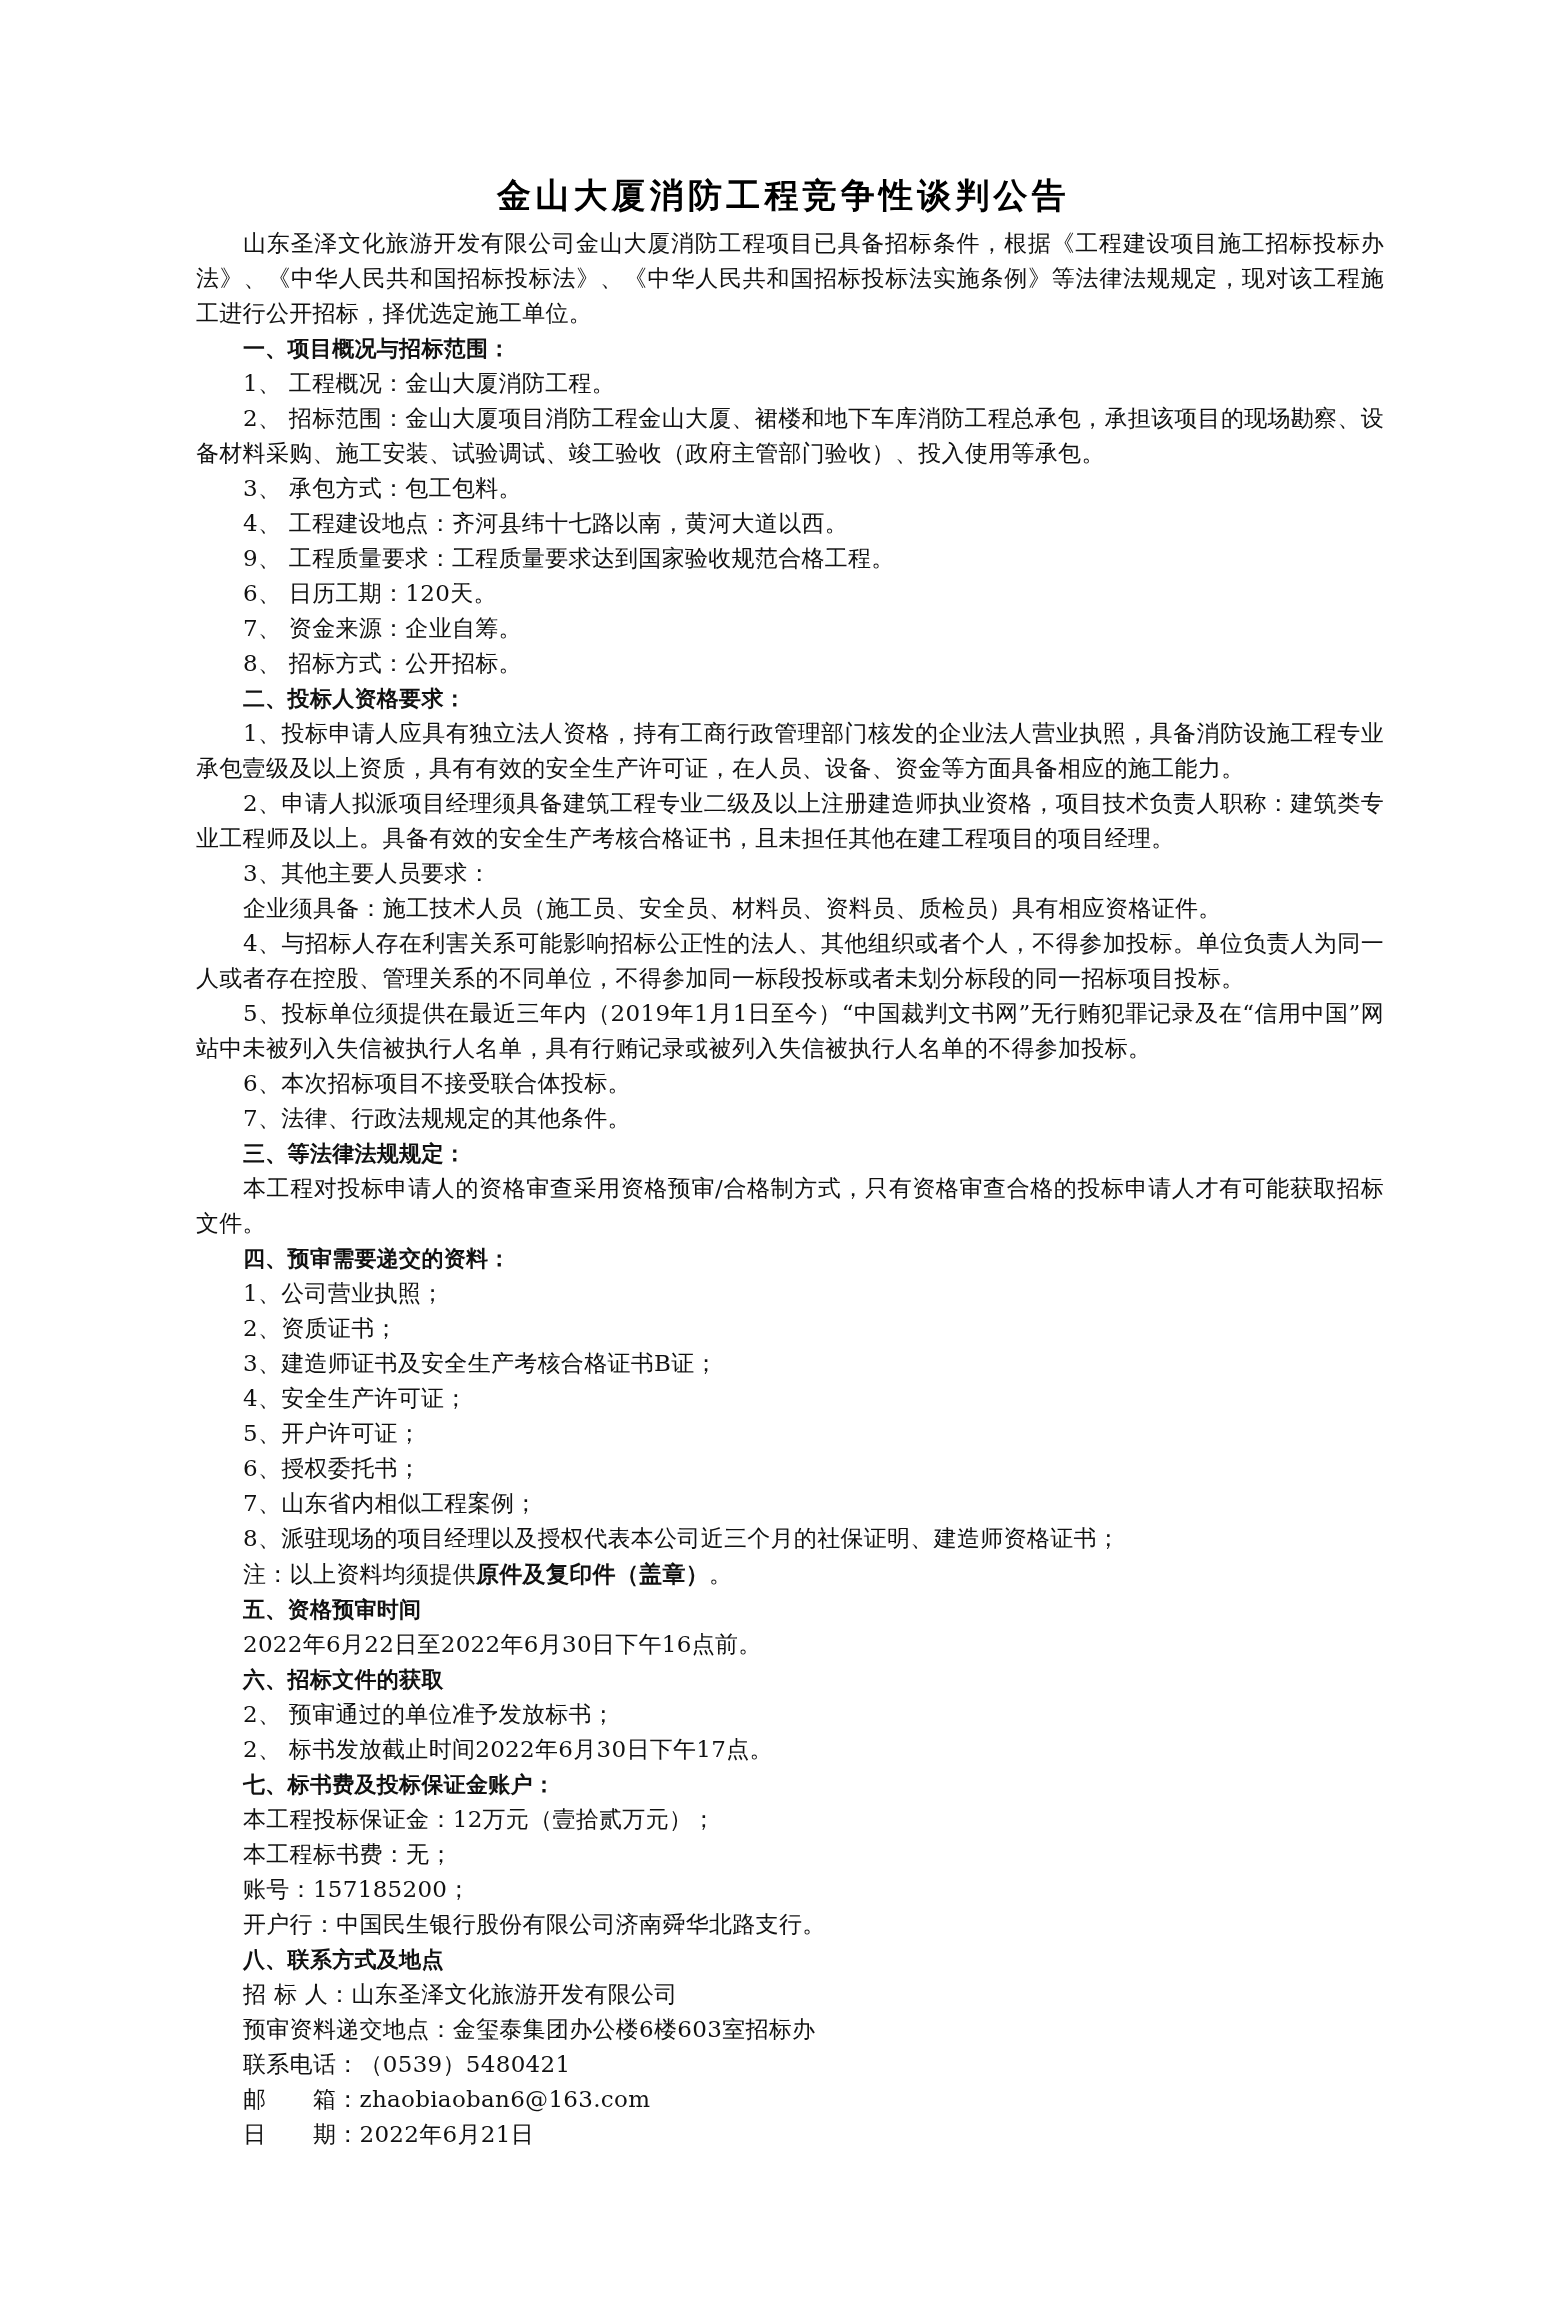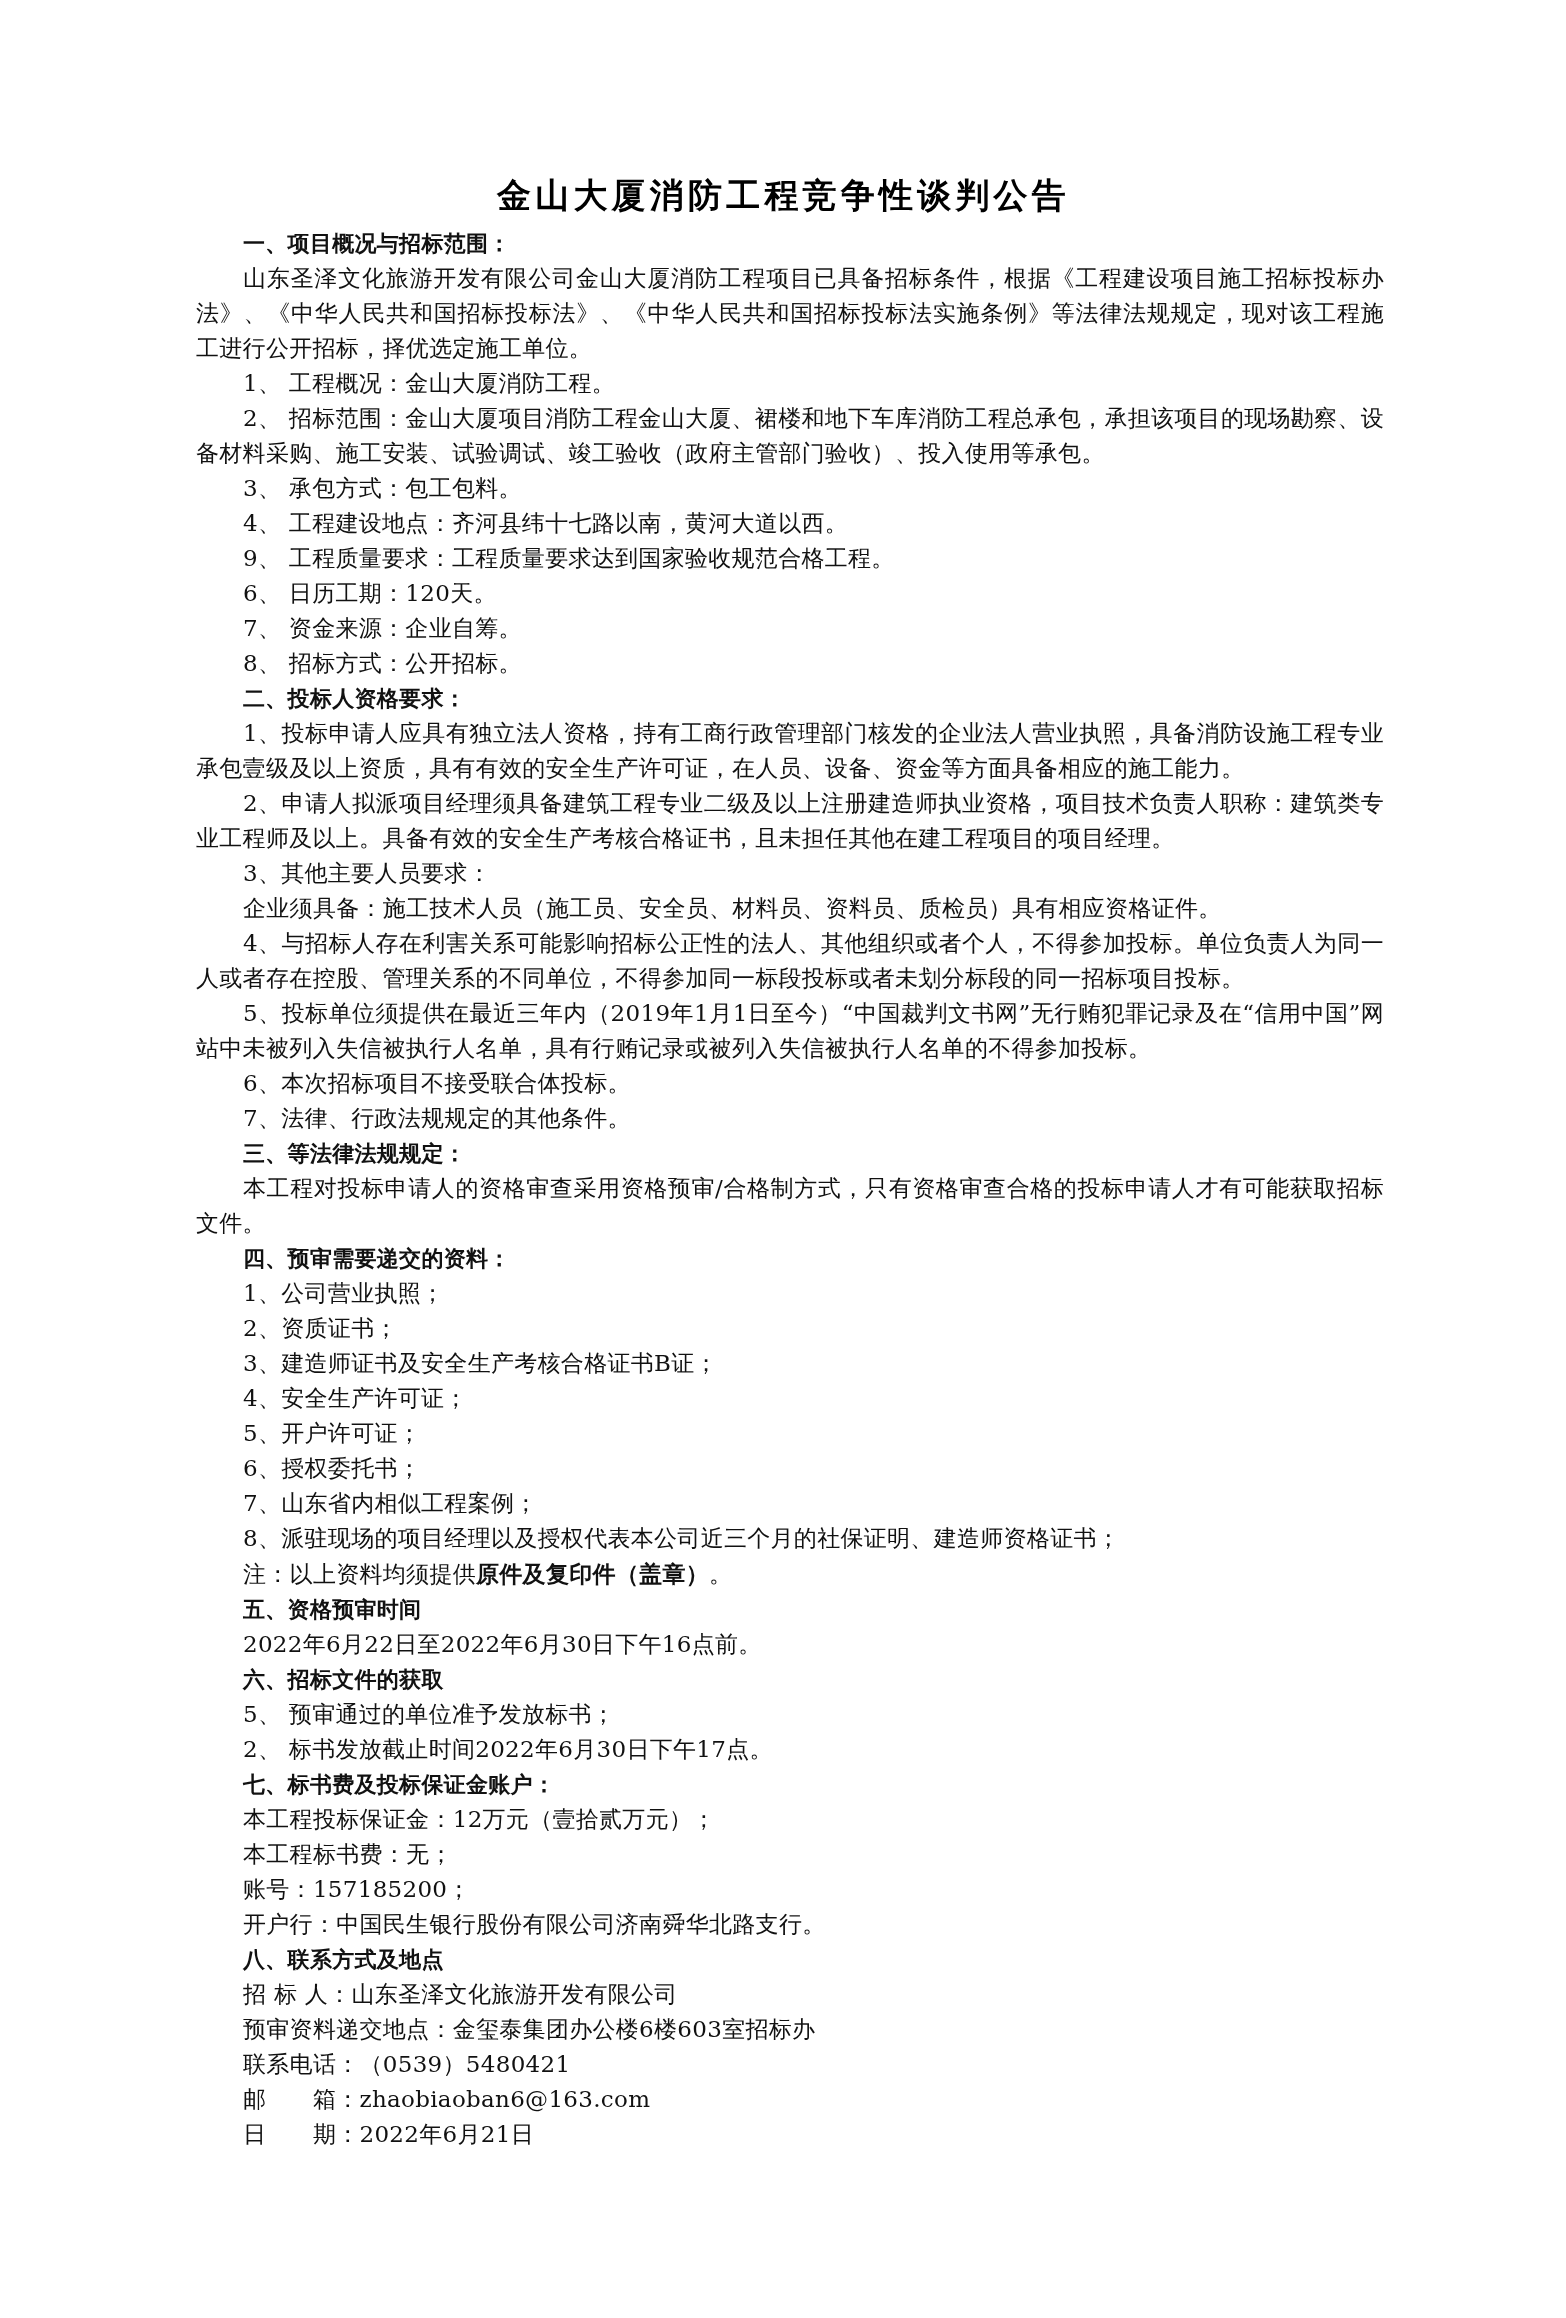"一、项目概况与招标范围：" p.p { order: before "山东圣泽文化旅游开发有限公司金山大厦消防工程项目已具备招标条件，根据《工程建设项" -> after "山东圣泽文化旅游开发有限公司金山大厦消防工程项目已具备招标条件，根据《工程建设项" }
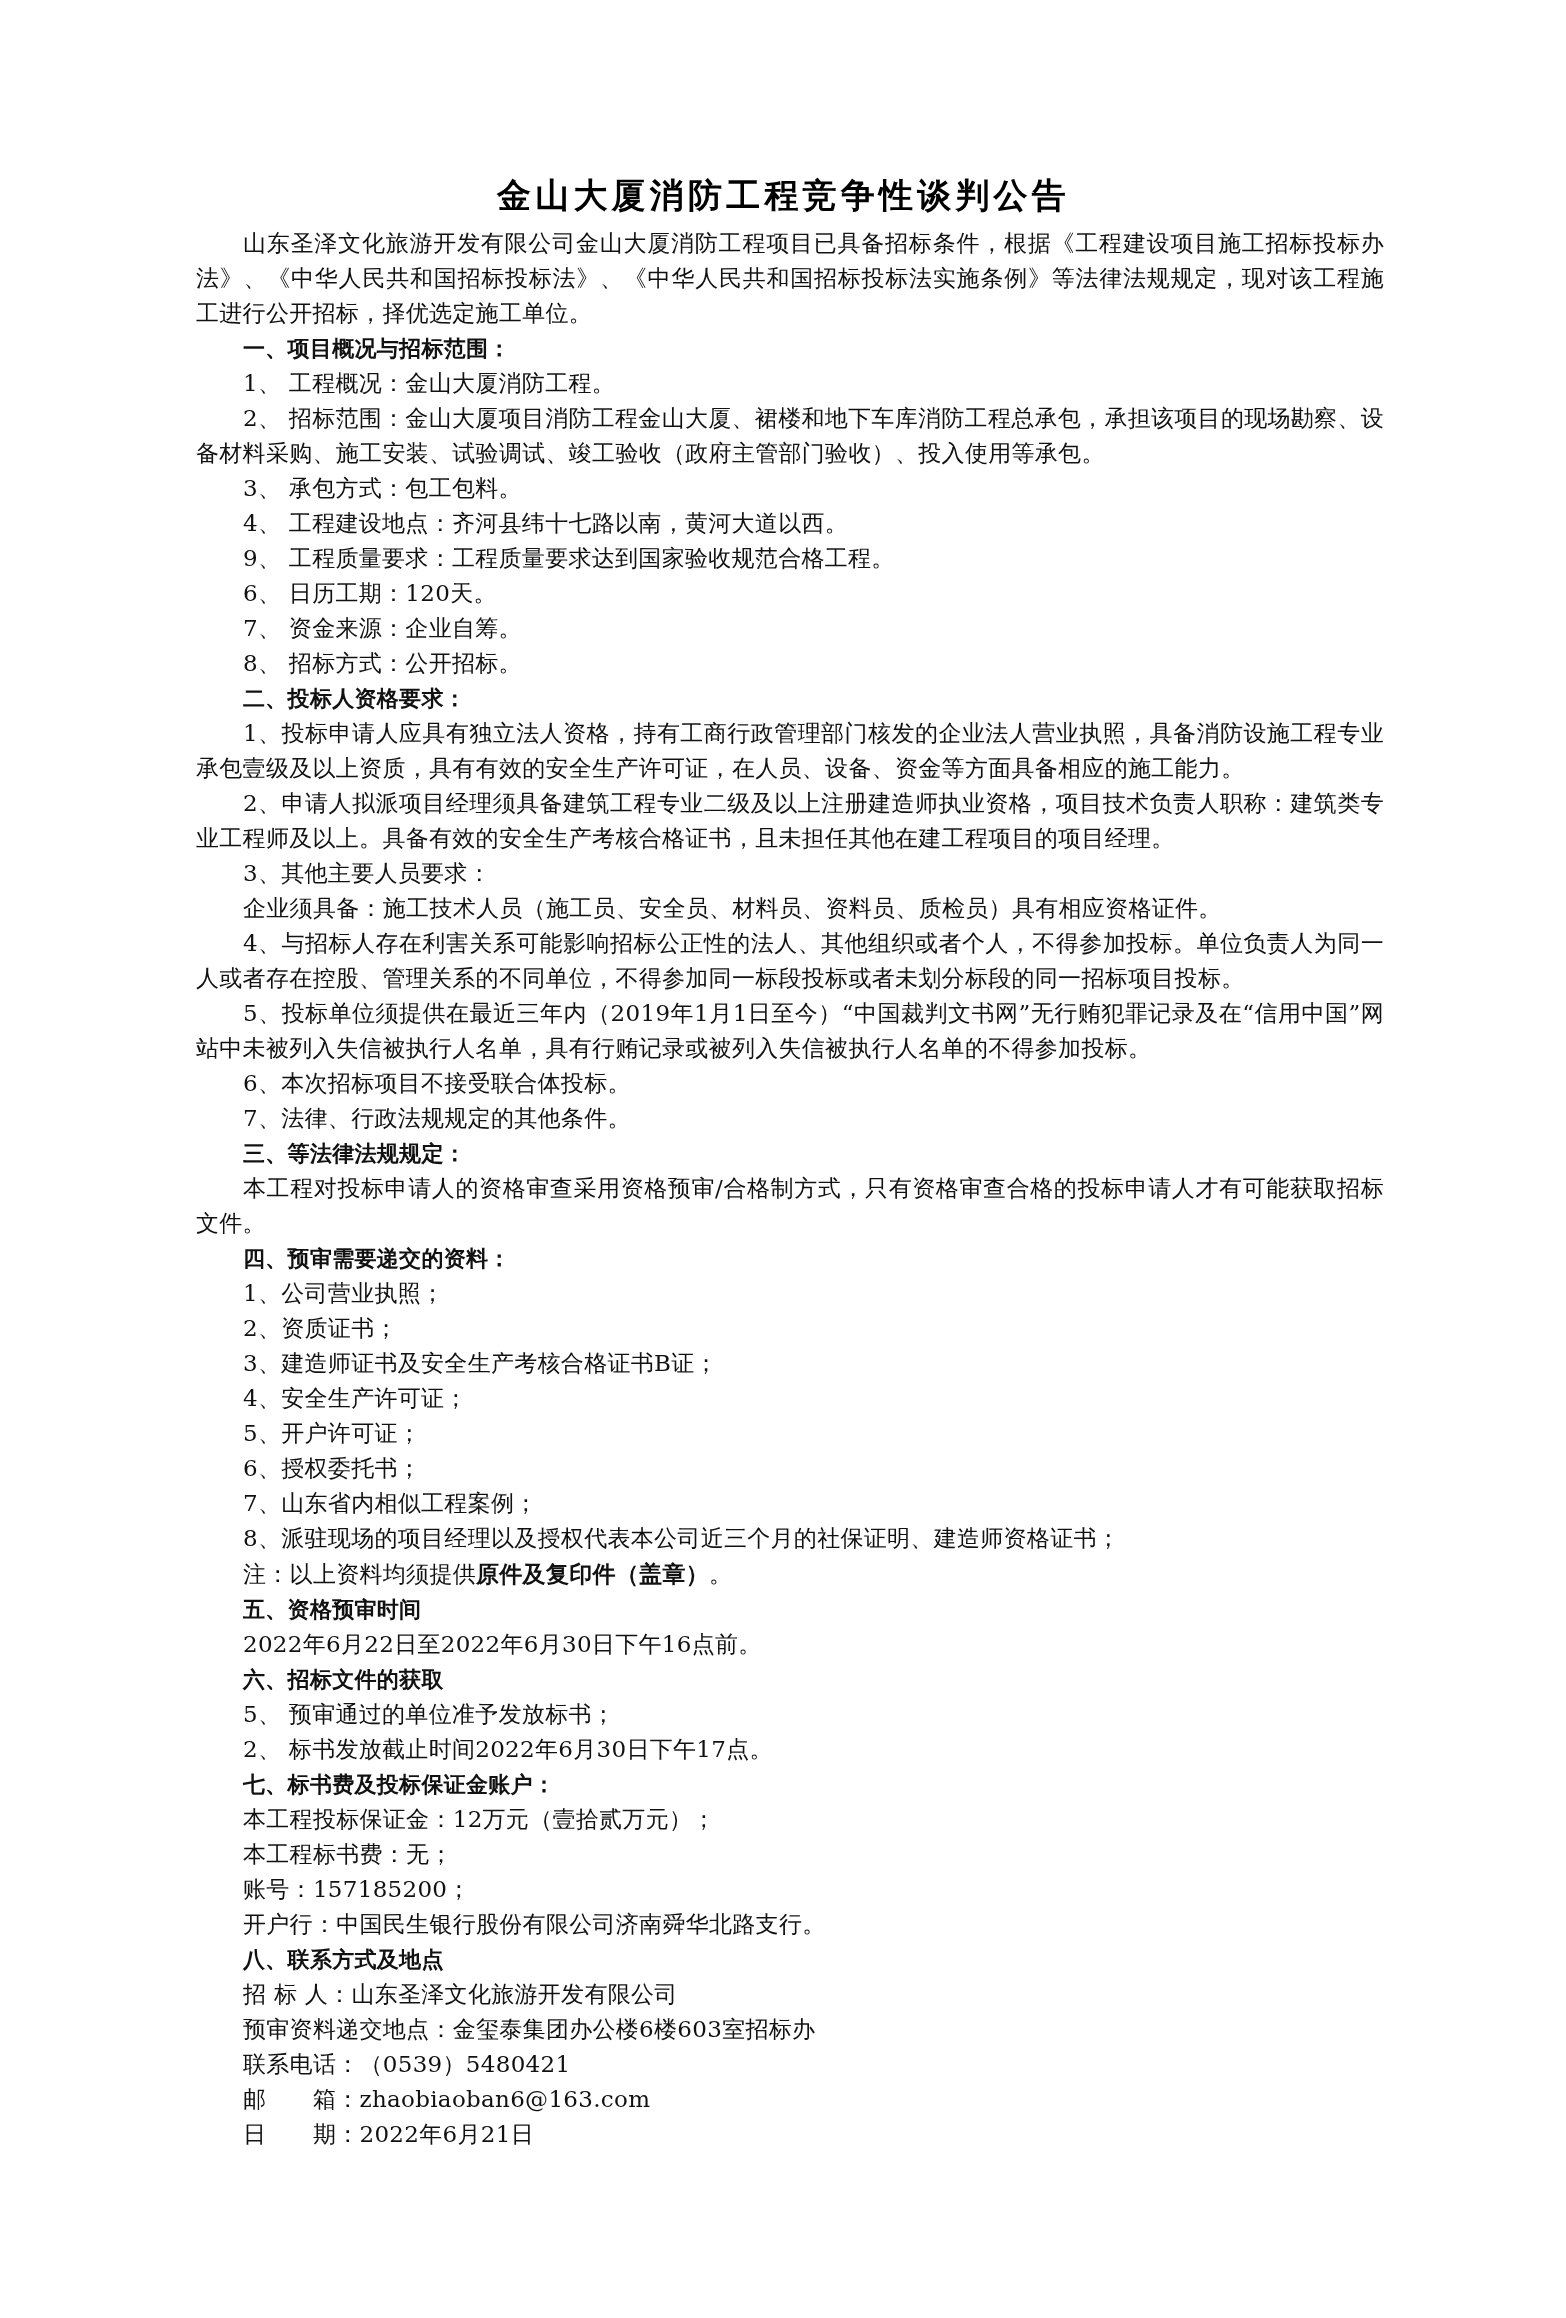"5、 预审通过的单位准予发放标书；" p.p { text: 5 -> 2 }
